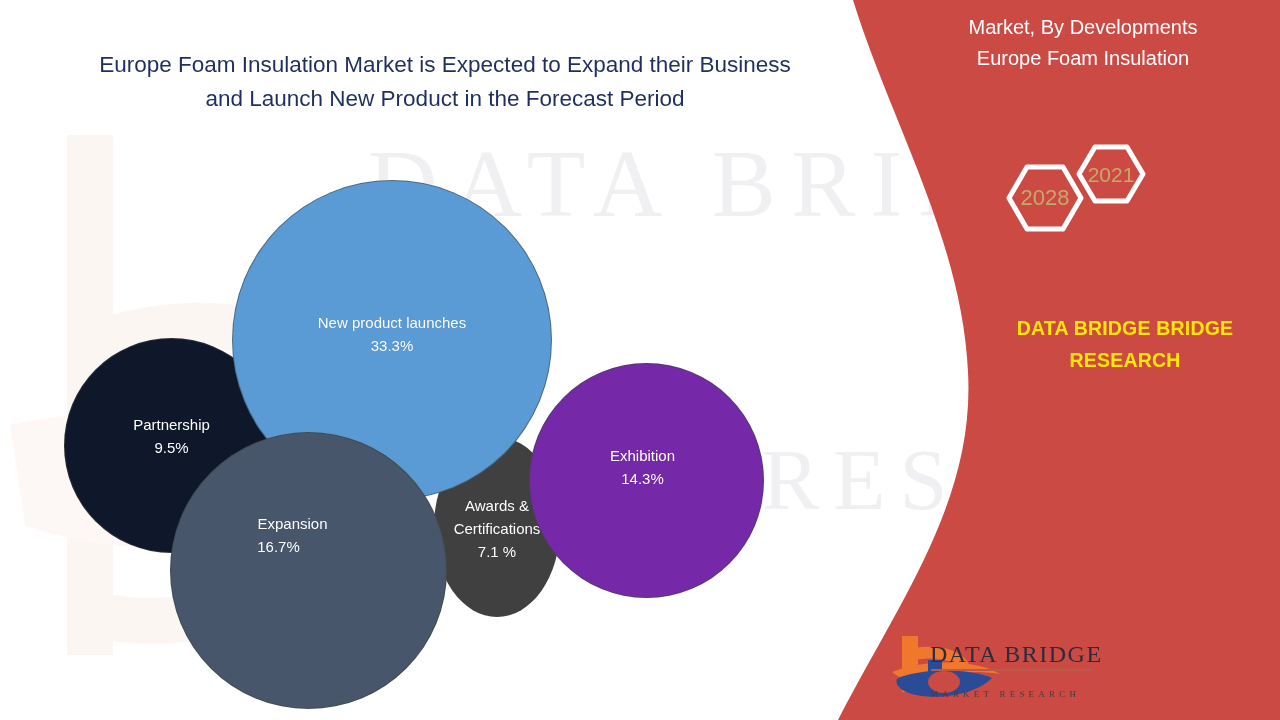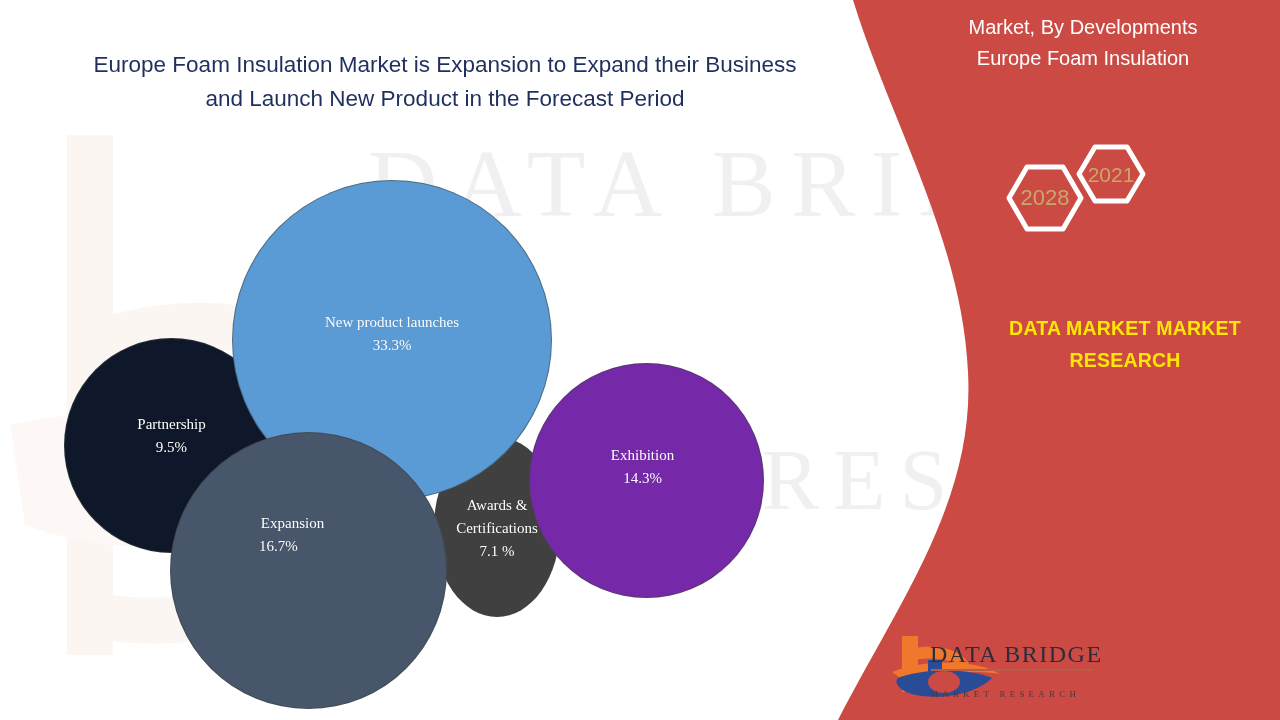"Europe Foam Insulation Market is" span { text: Expansion -> Expected }
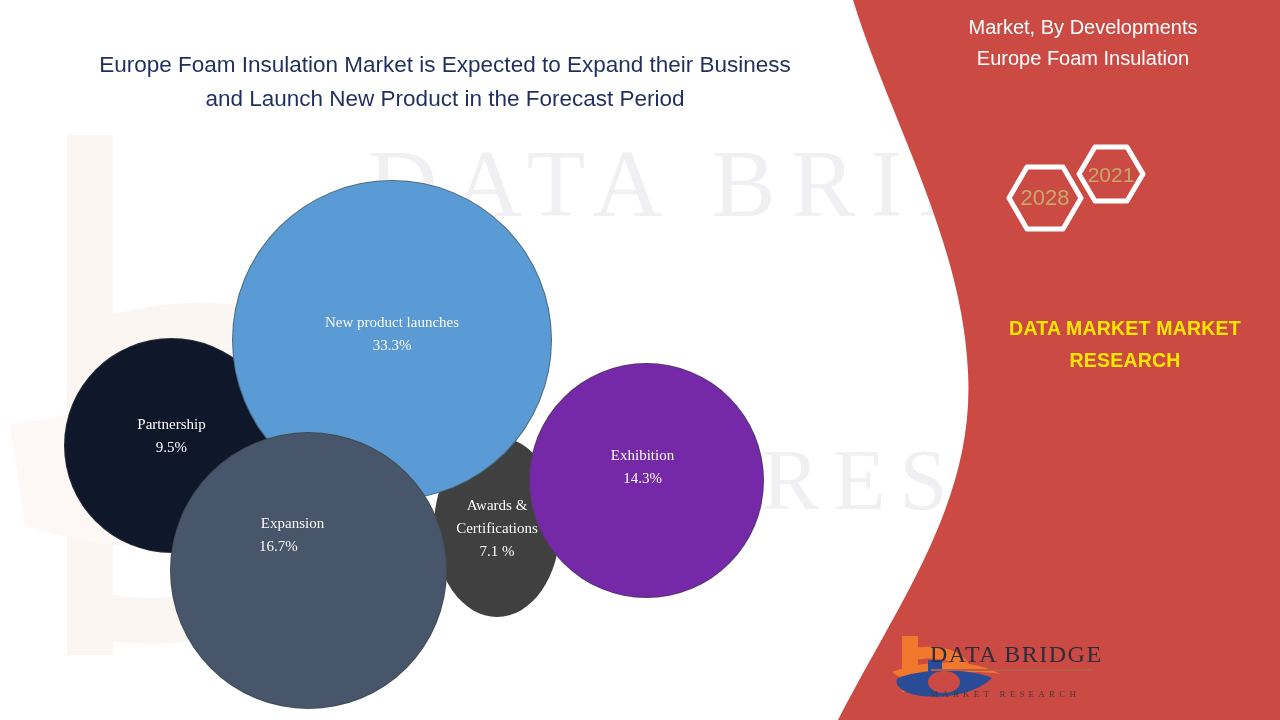"New product launches" .bubble { font-family: Liberation Serif, serif -> none }
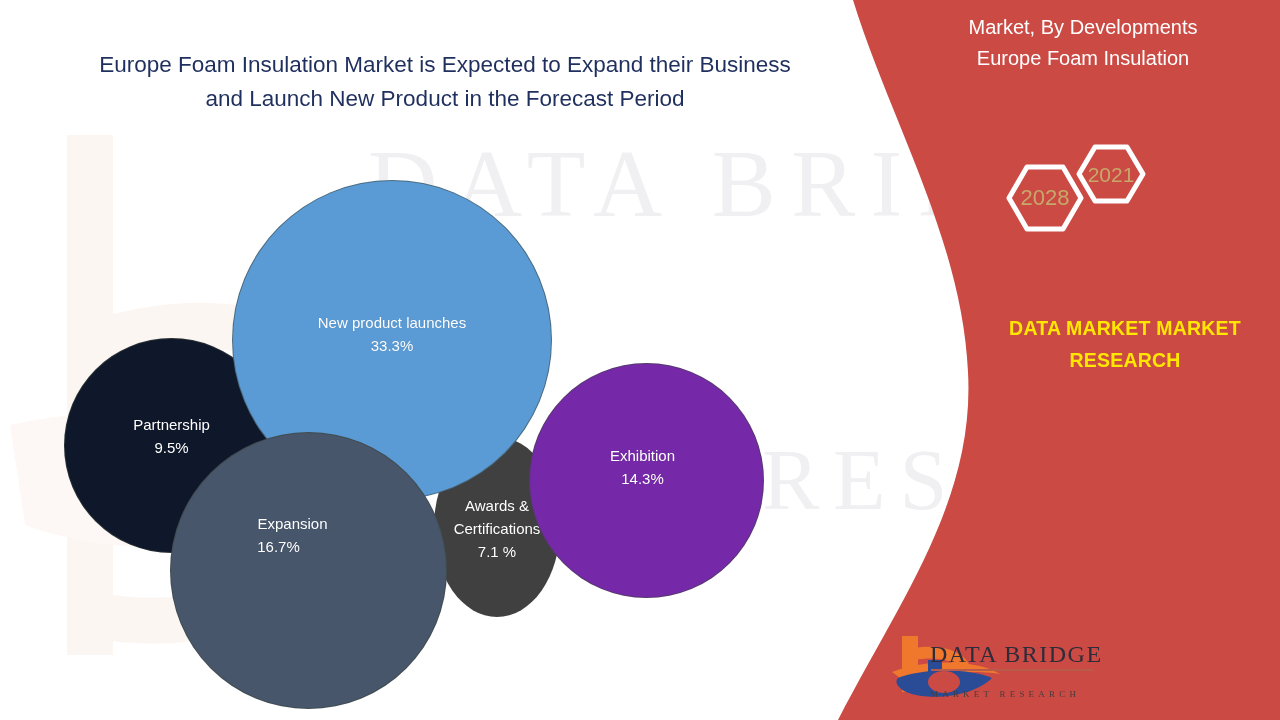"DATA MARKET MARKET" span { text: MARKET MARKET -> BRIDGE BRIDGE }
